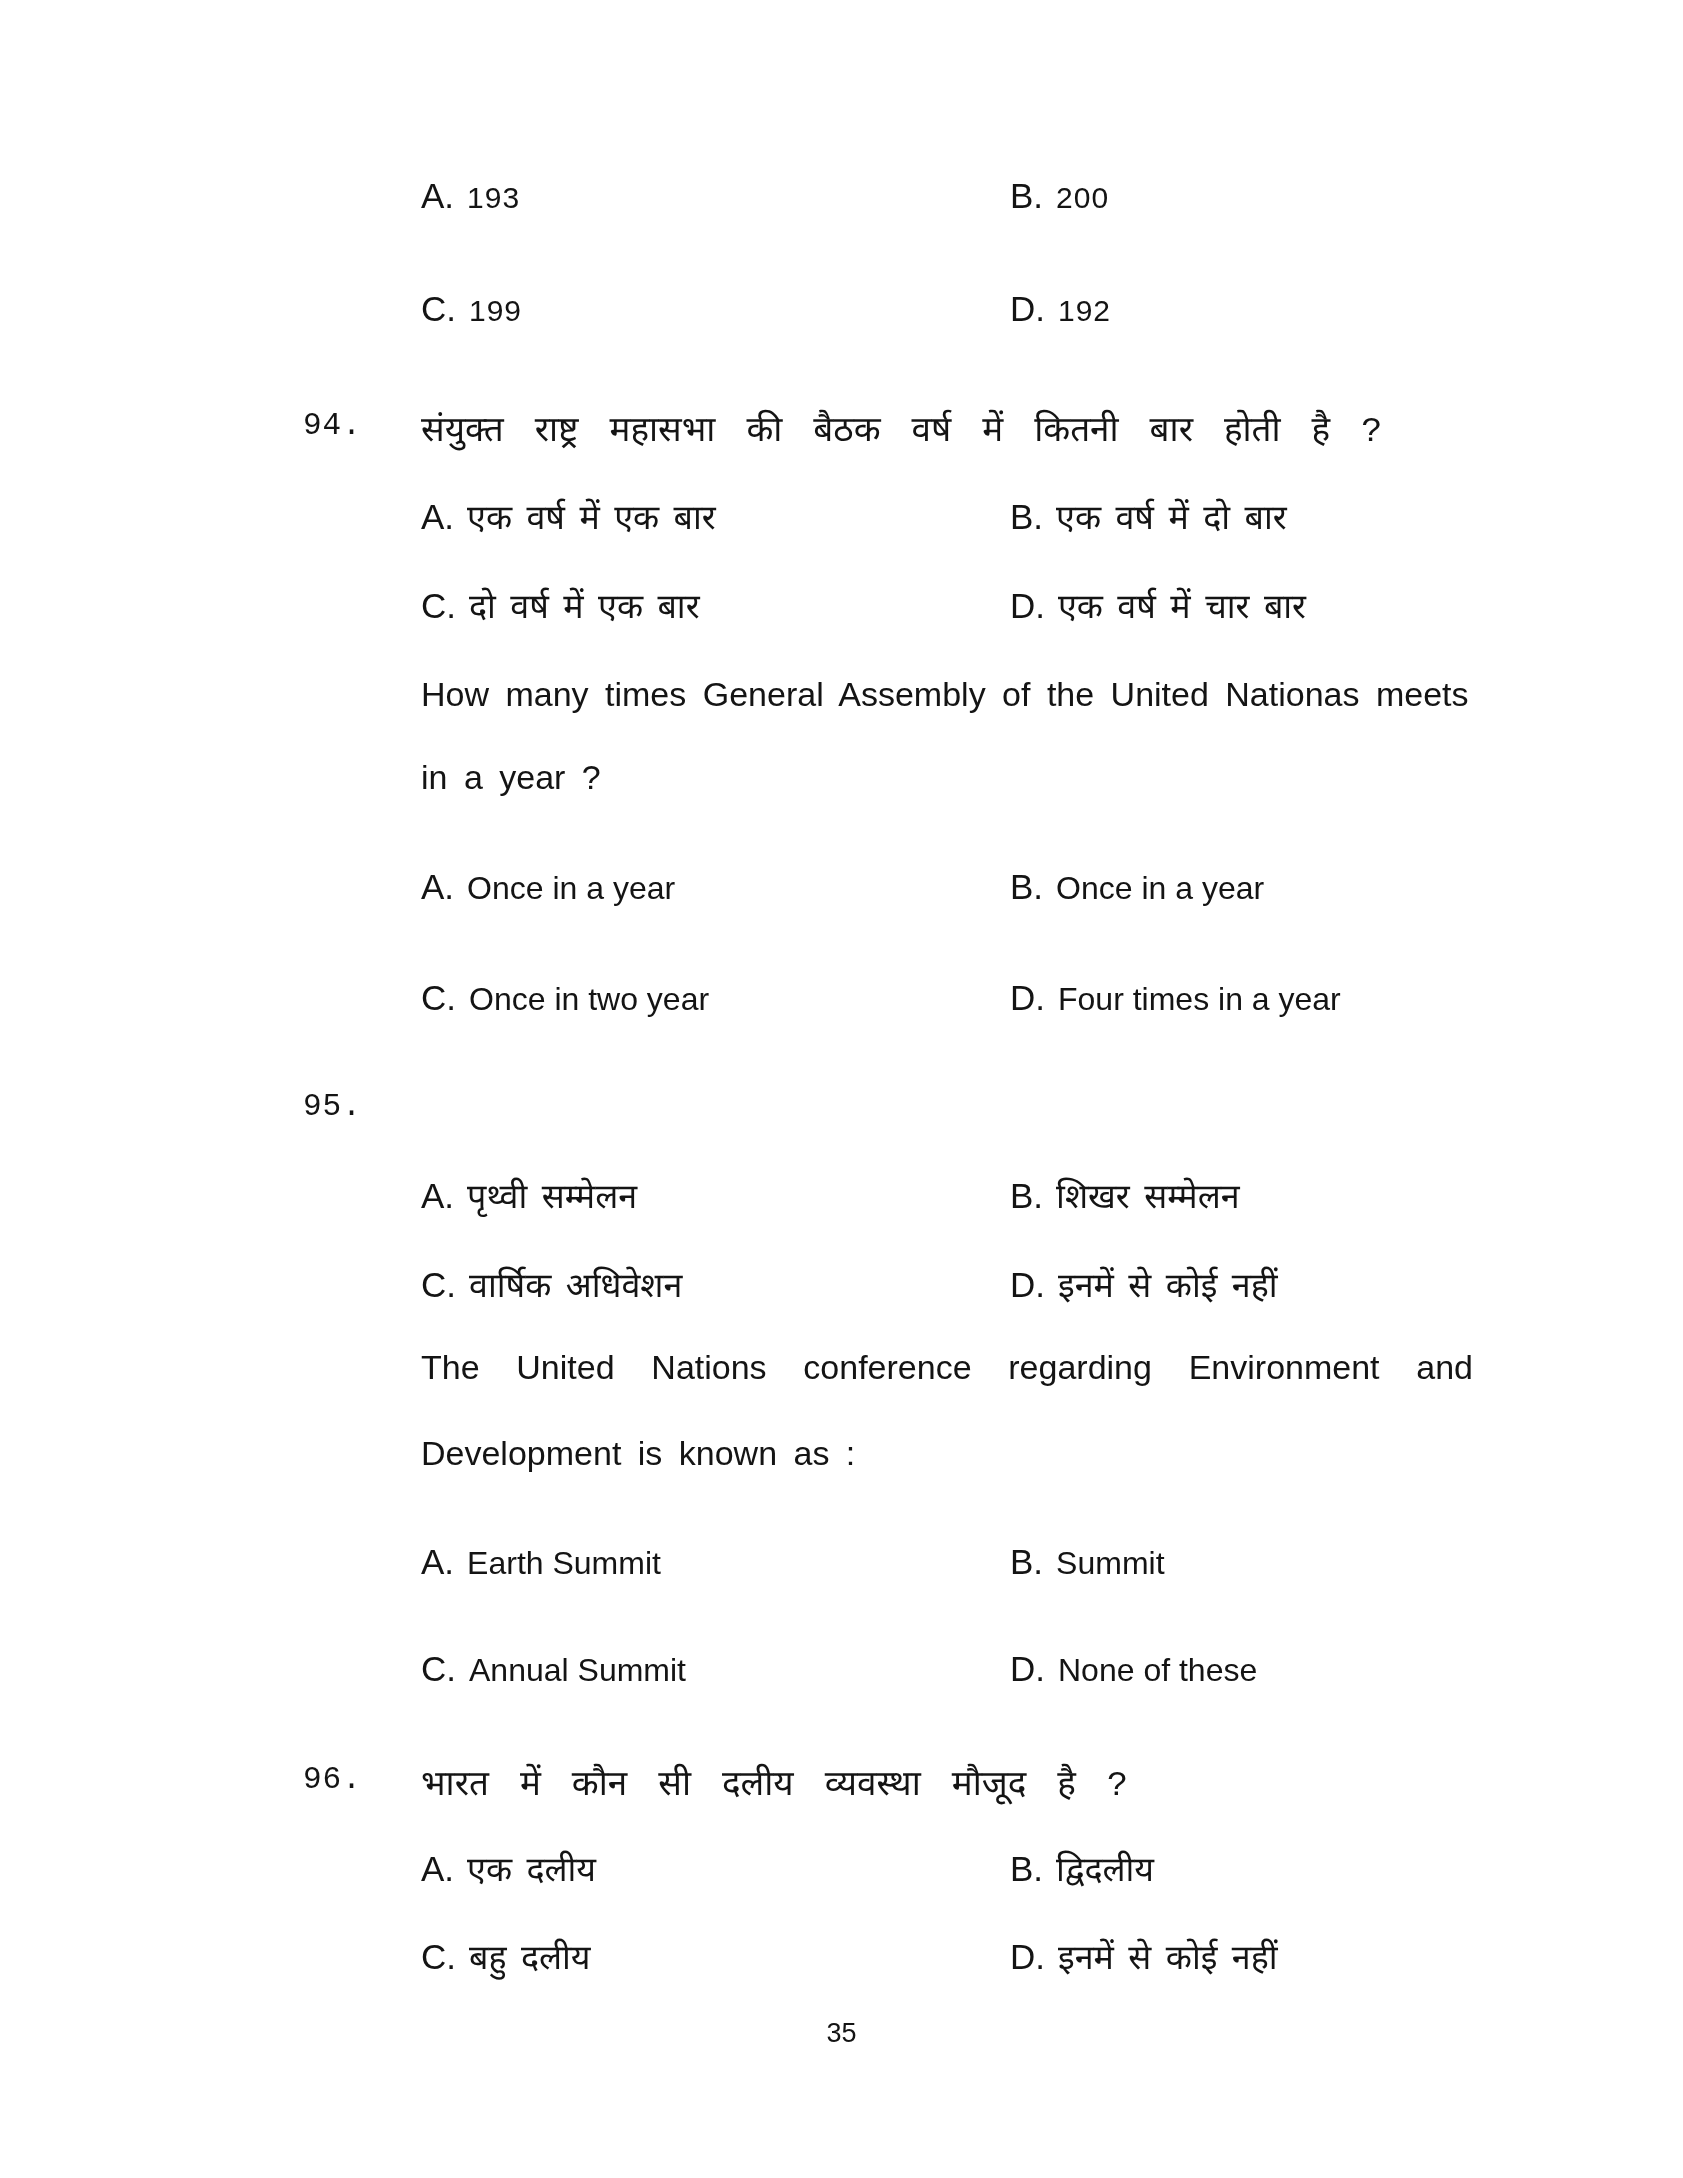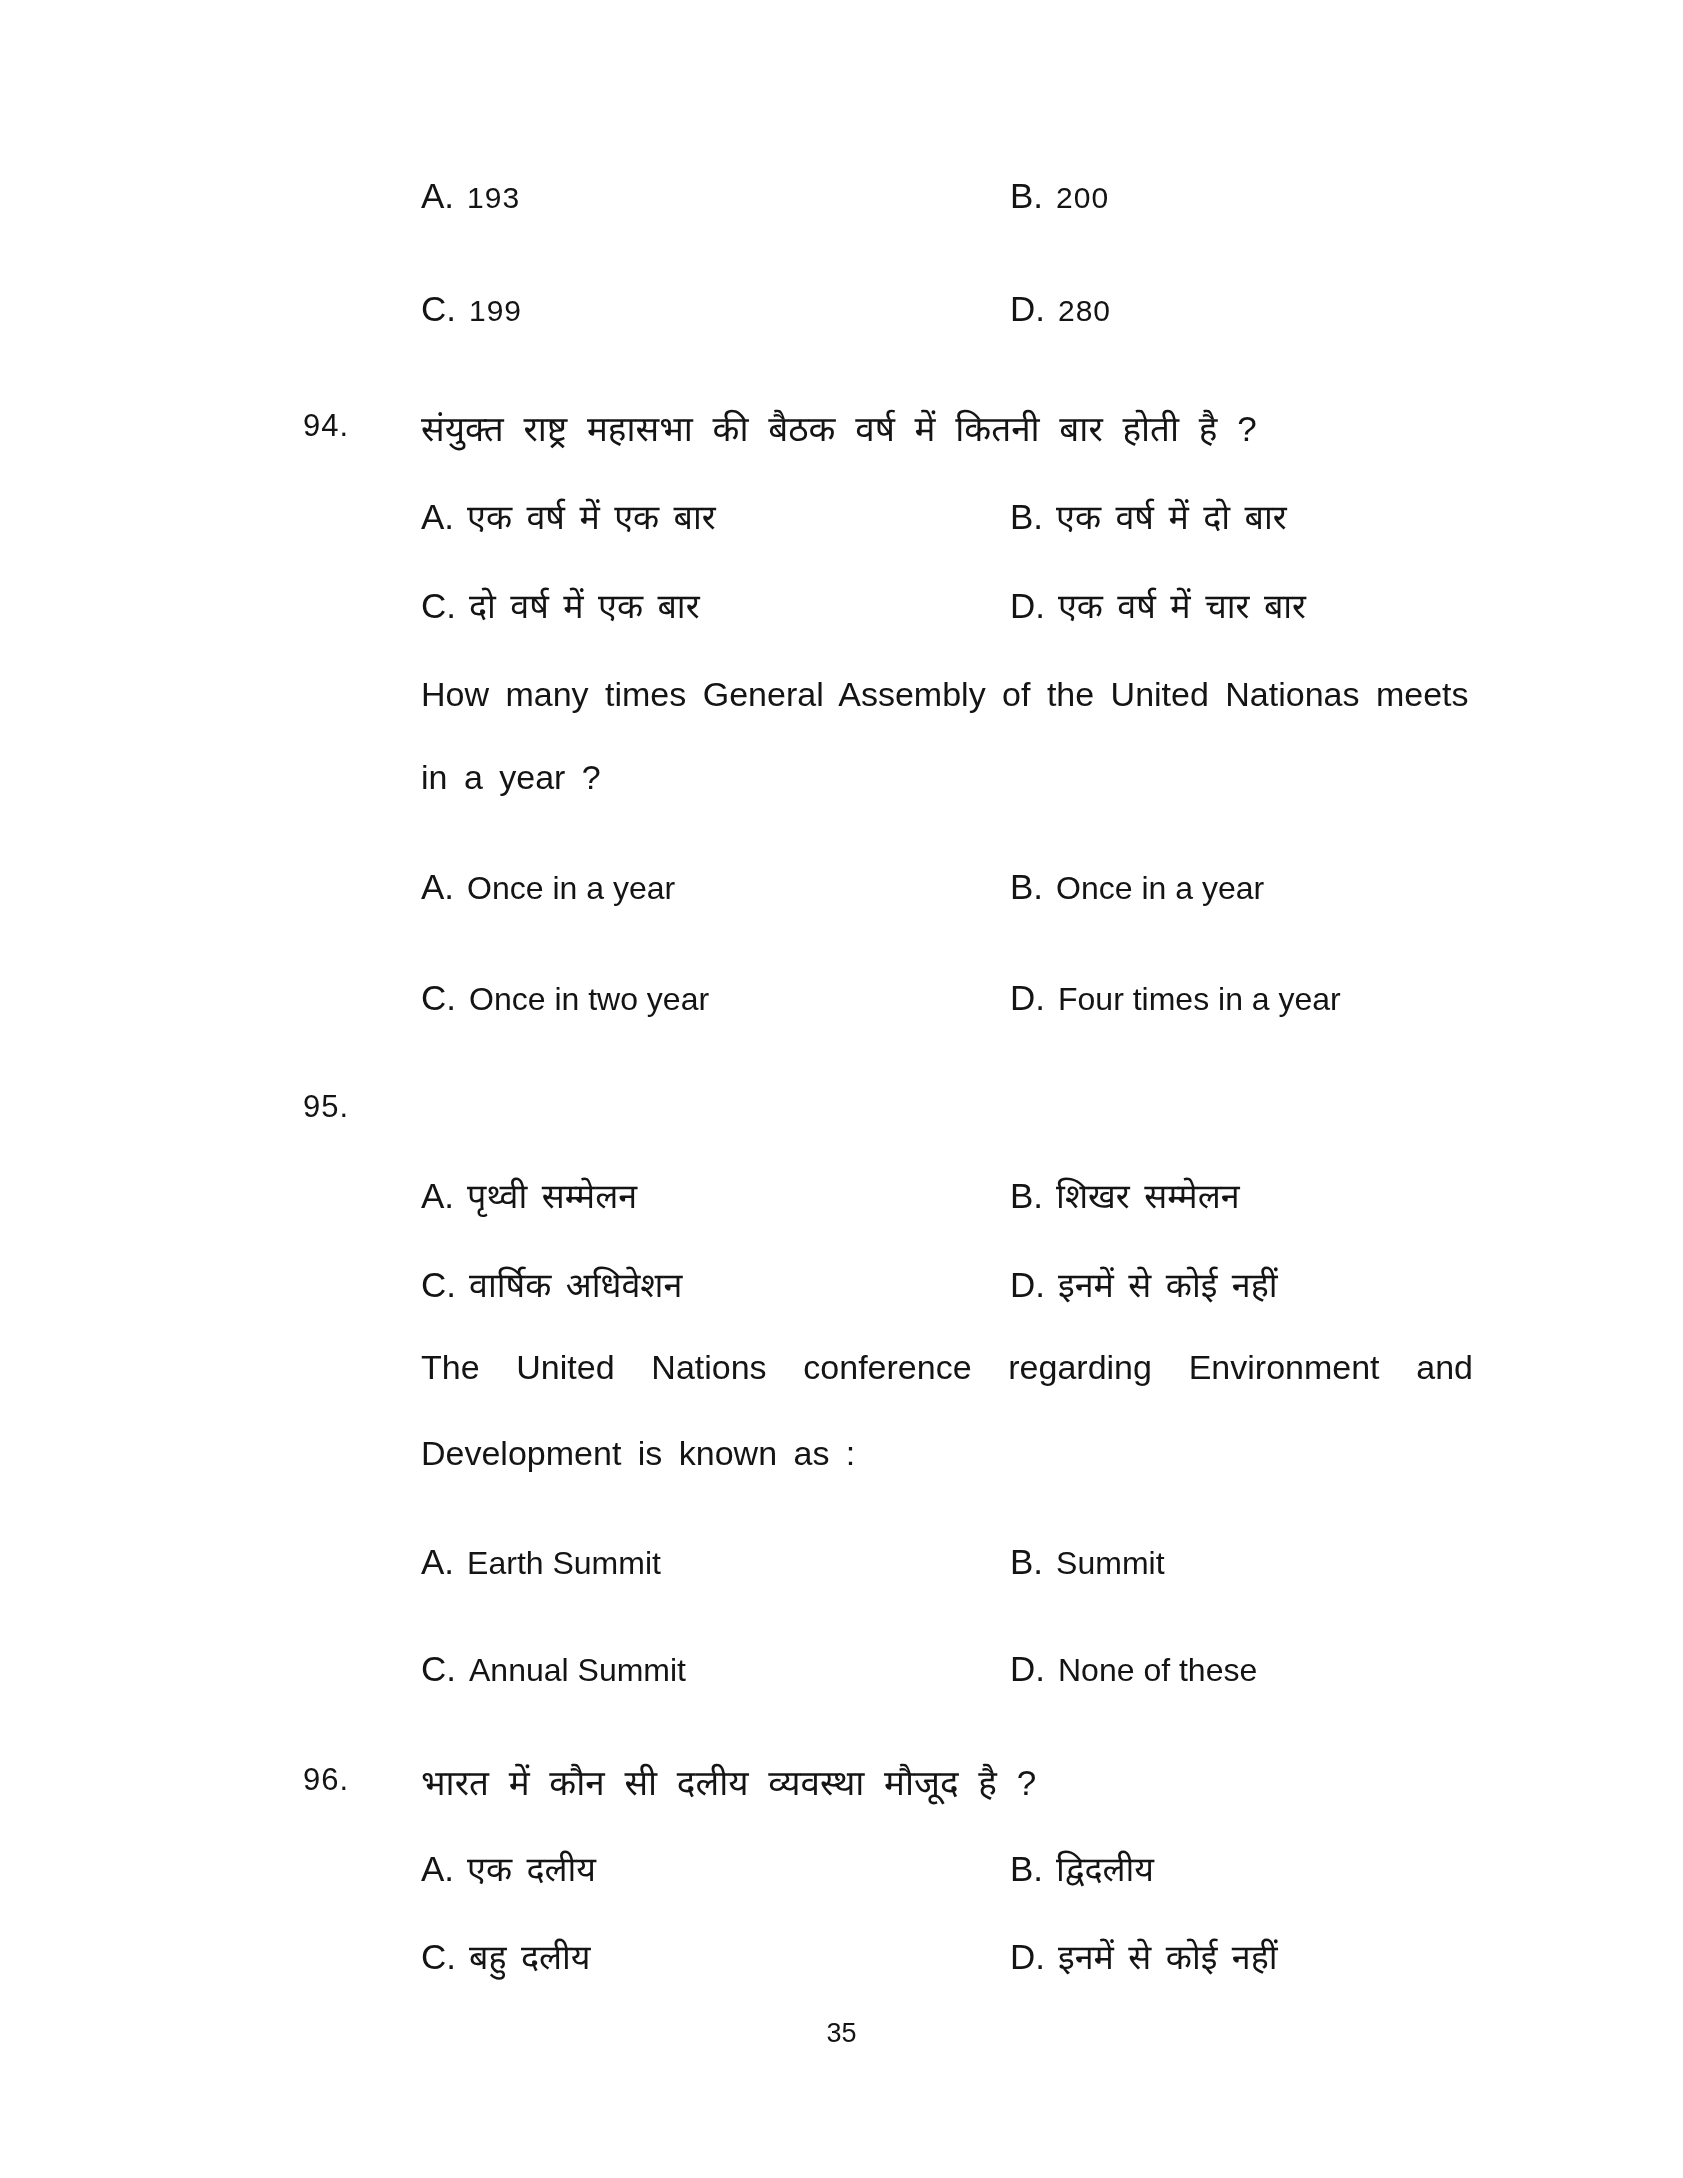"280" span.opt-num { text: 280 -> 192 }
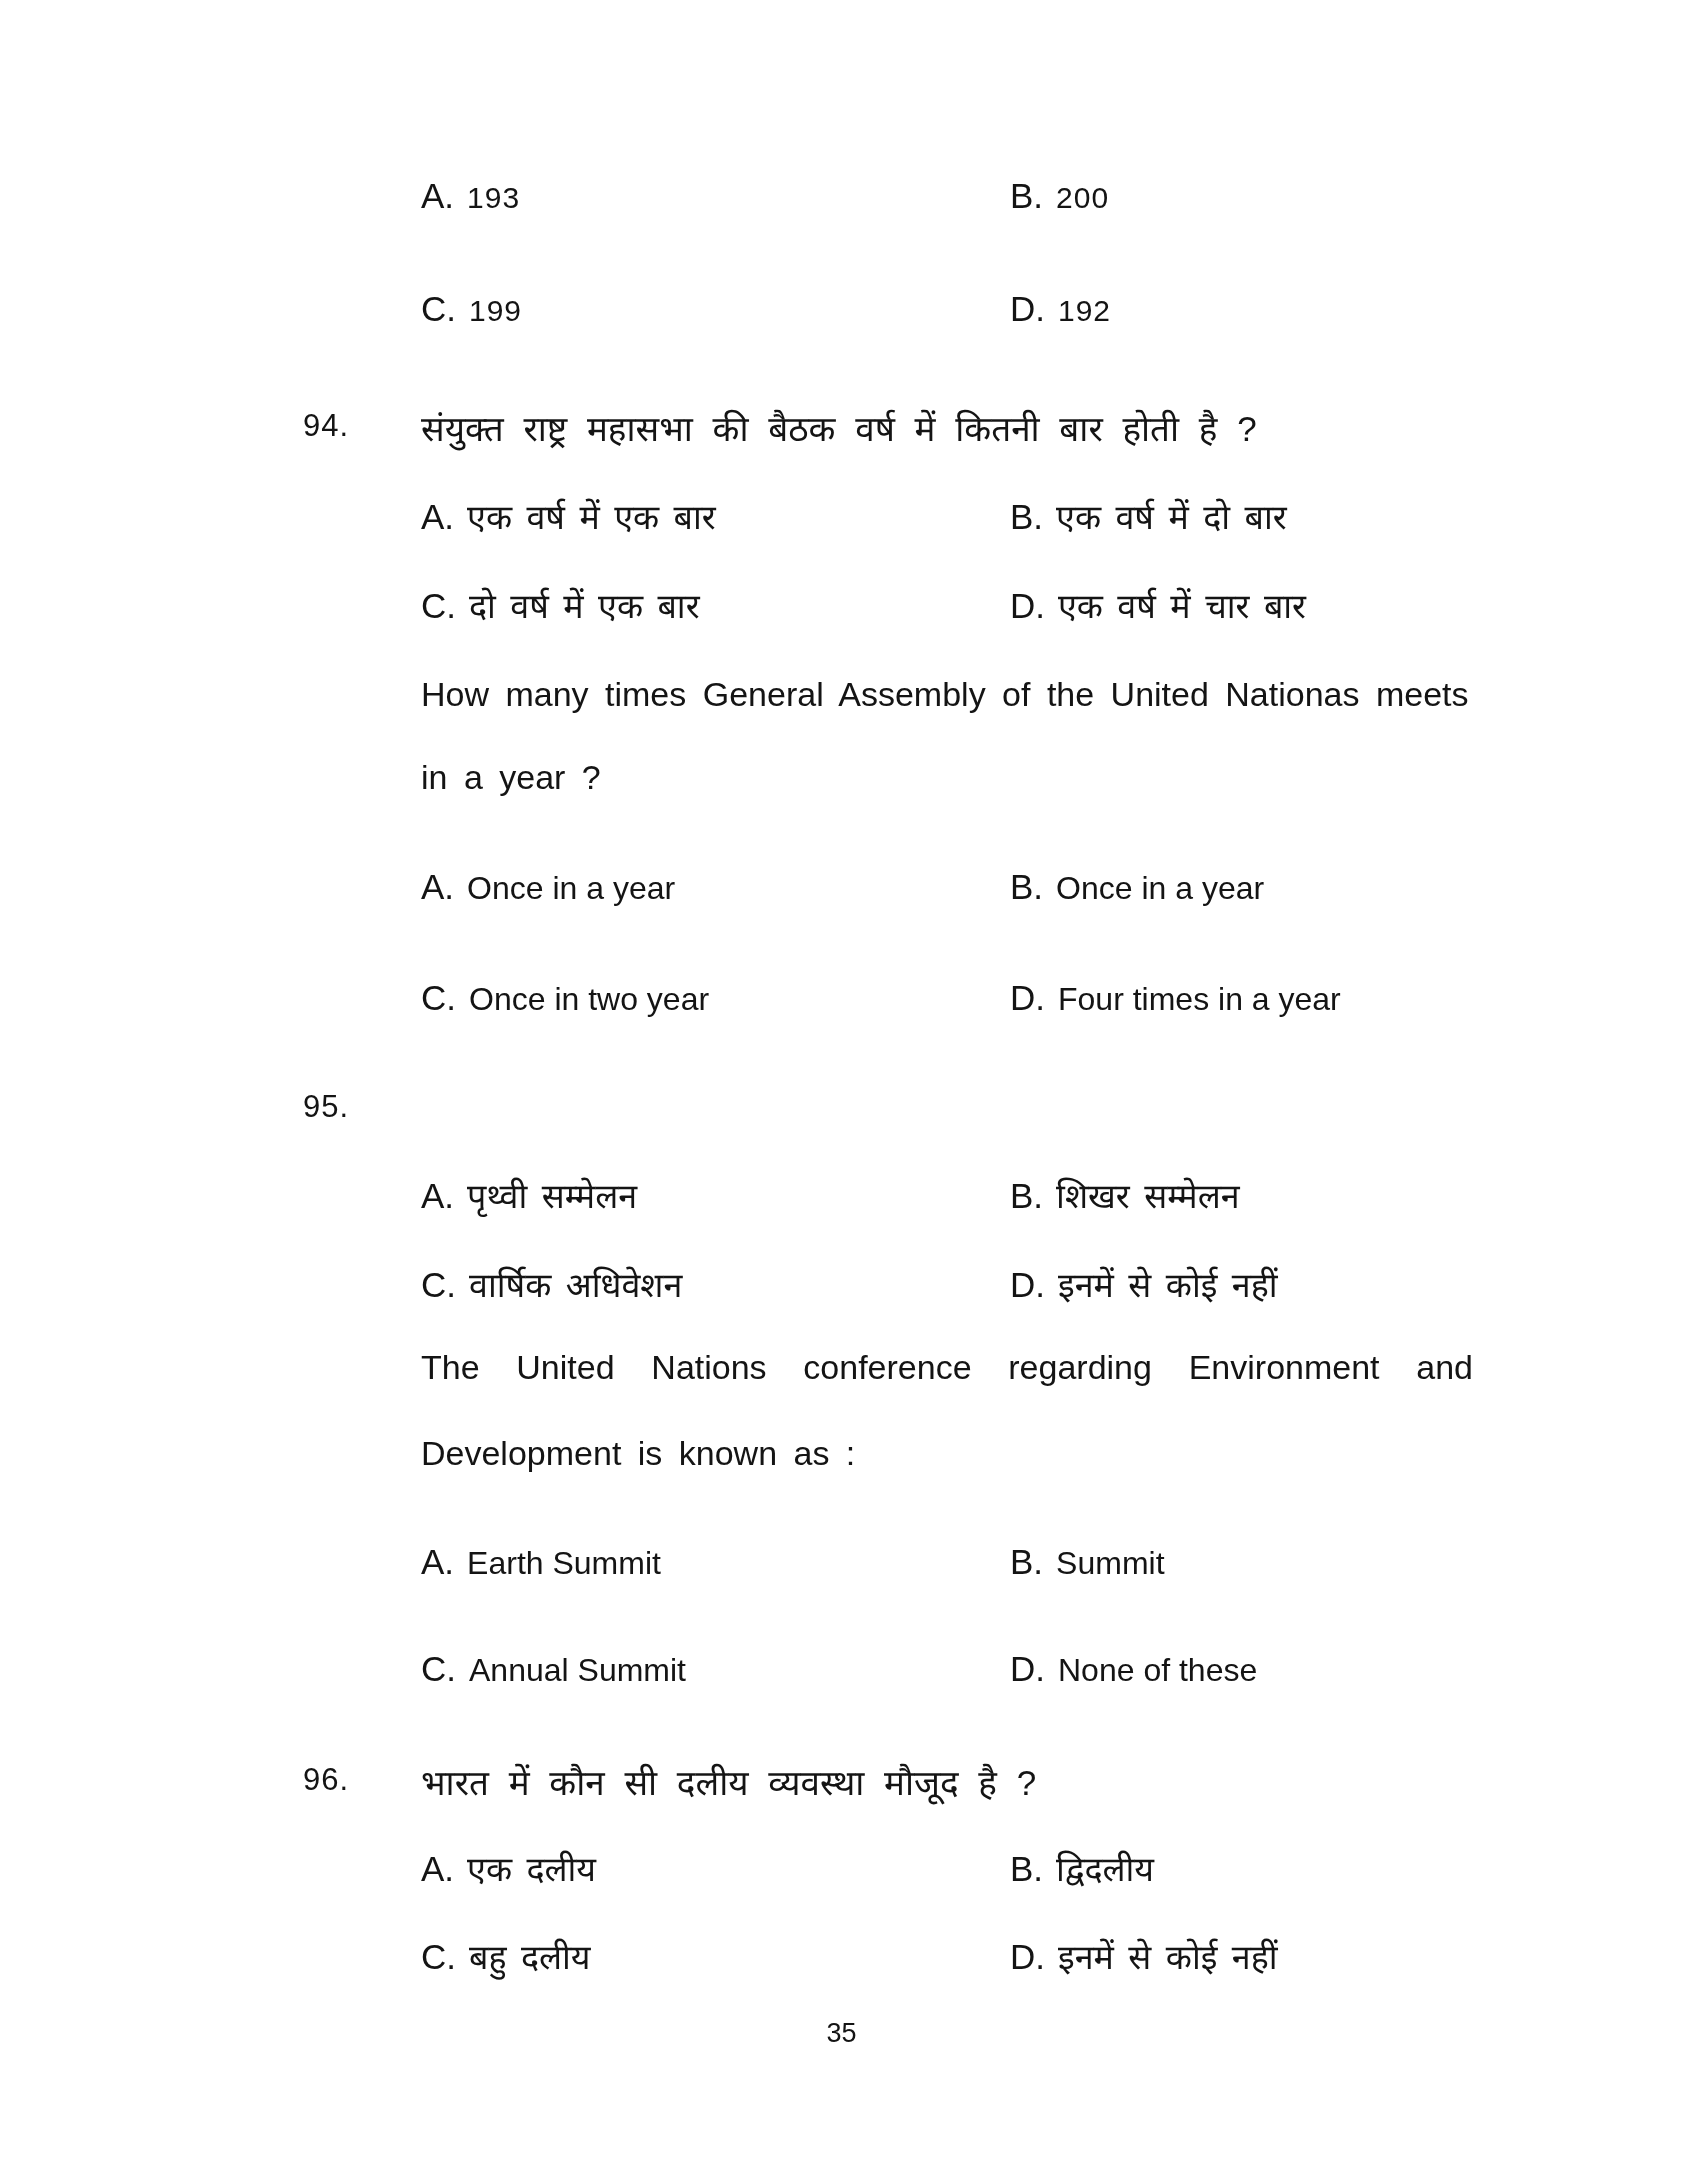"94." .qrow { font-family: none -> Liberation Mono, monospace }
